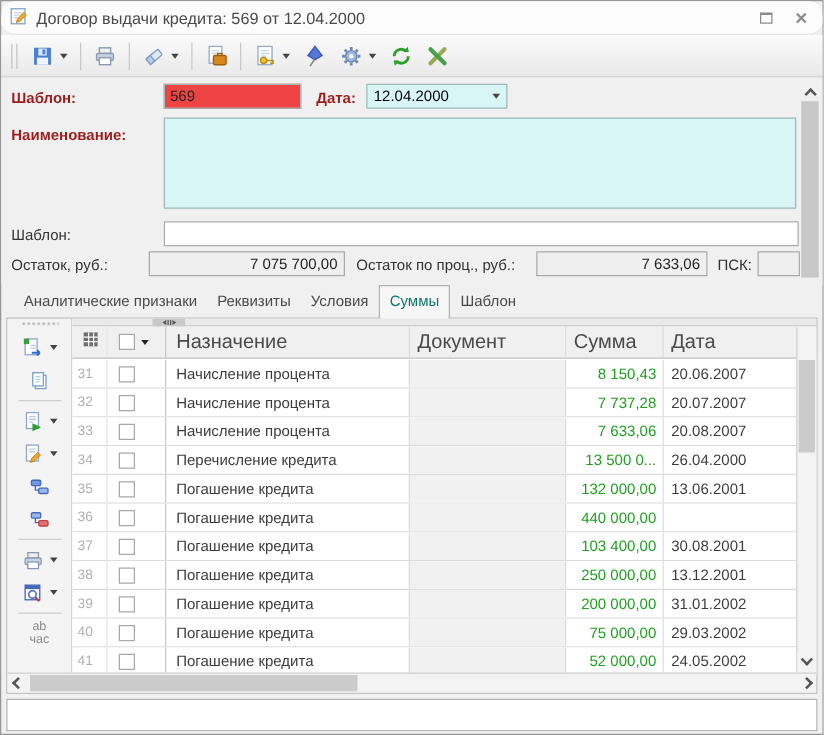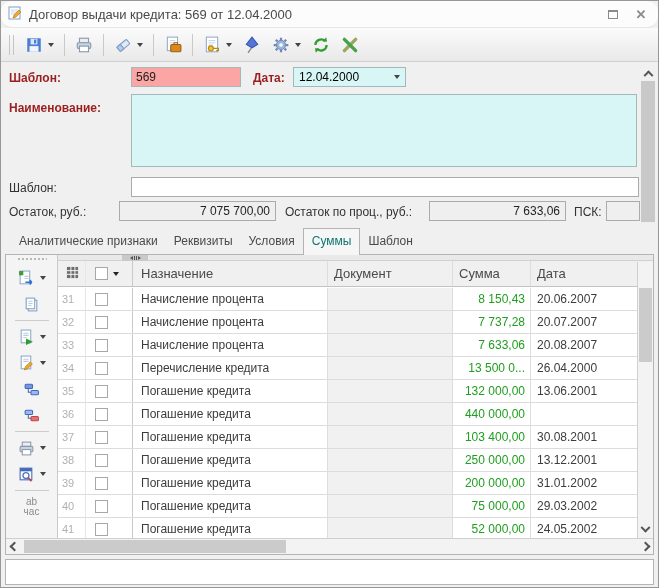"569" .fin { background: #fca5a5 -> #ef4444 }
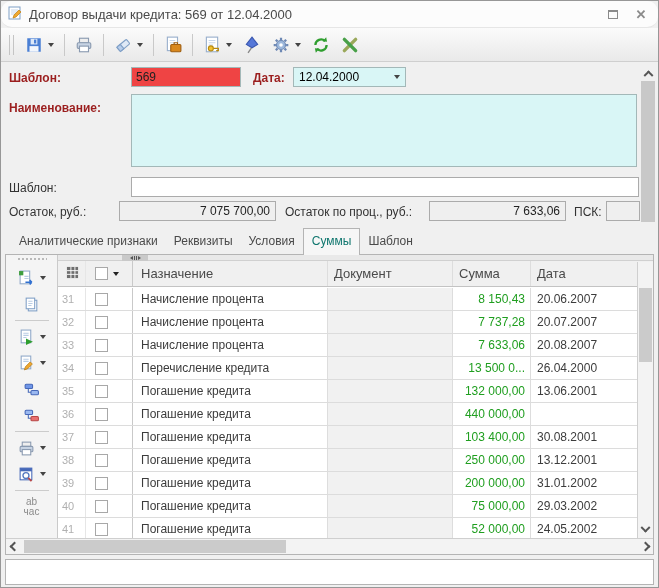"Назначение" .thead .cell { font-size: 13px -> 16px }
